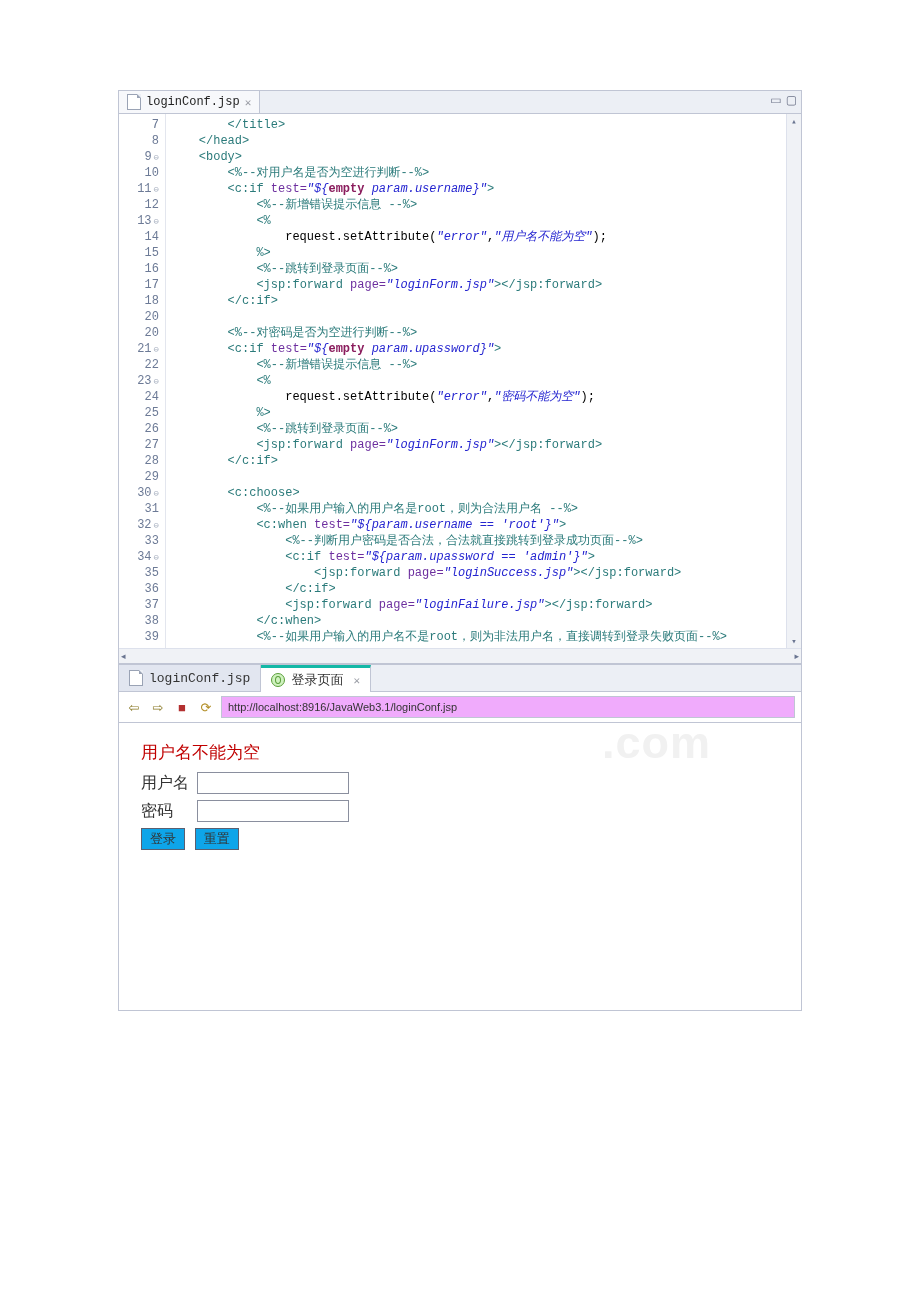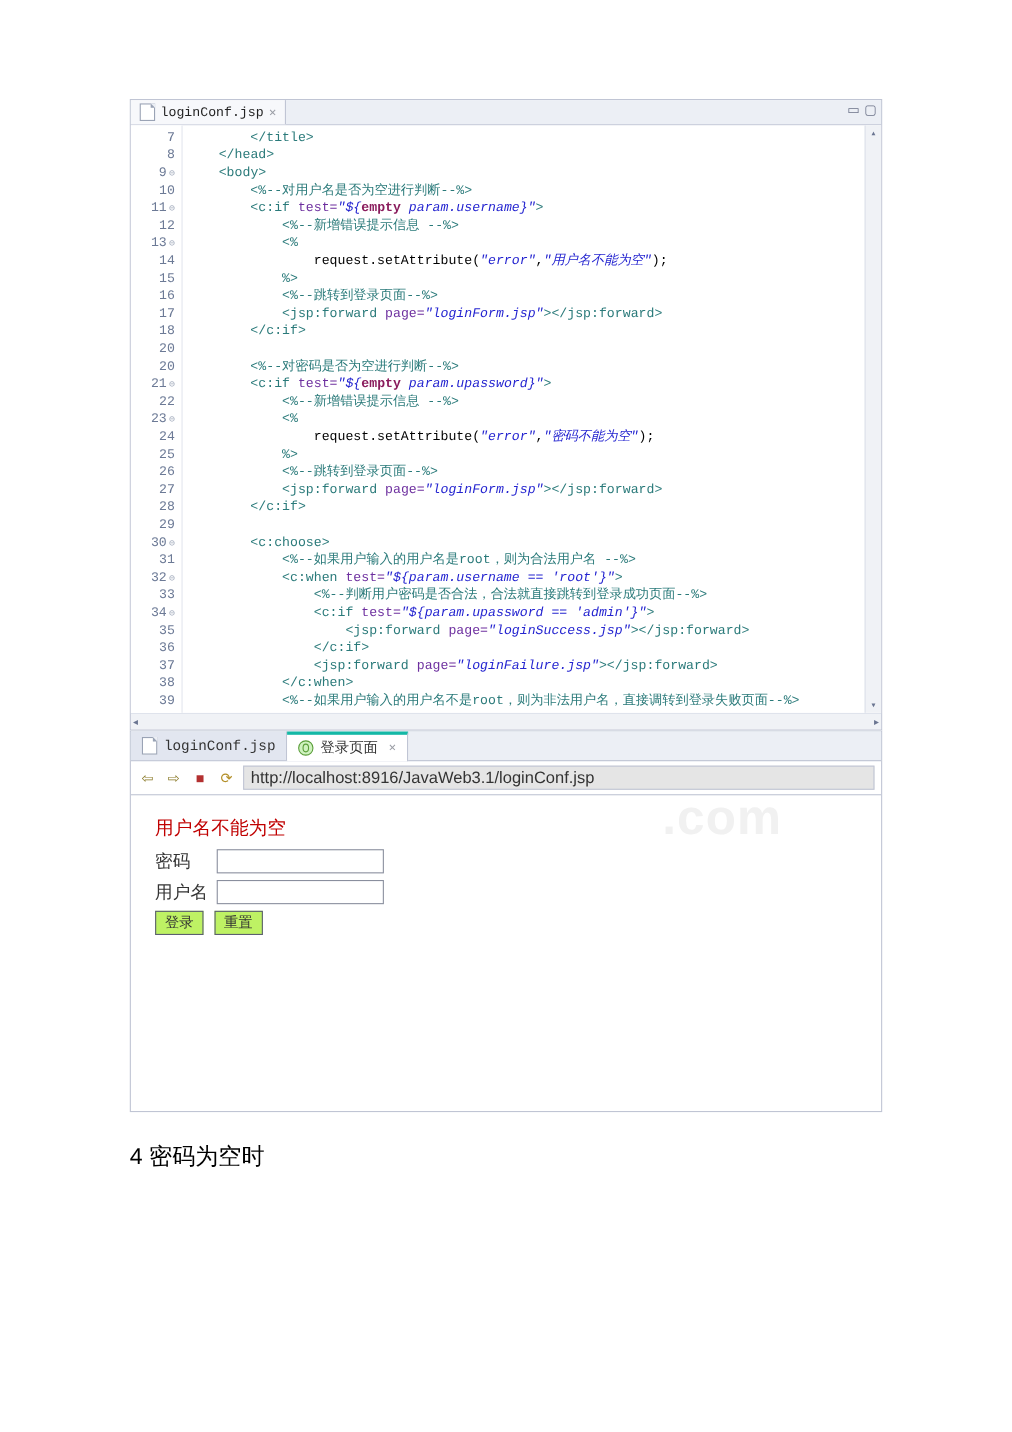"http://localhost:8916/JavaWeb3.1/loginCo" .urlbox { background: #e5e5e5 -> #f0abfc; font-size: 15px -> 11px }
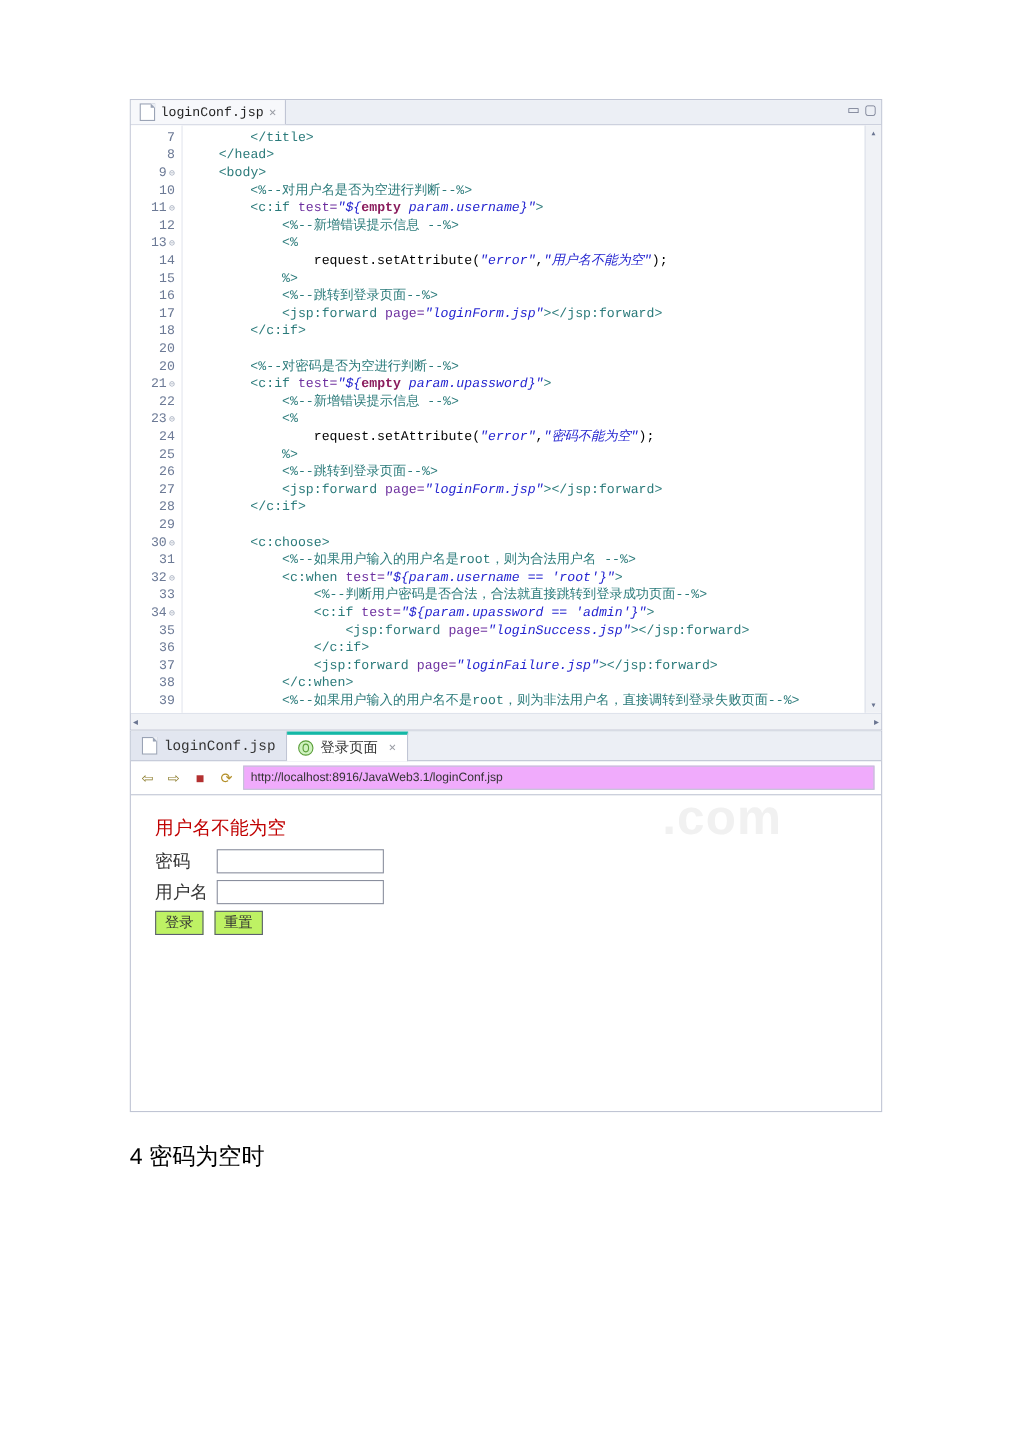"密码" div.fld-row { order: before "用户名" -> after "用户名" }
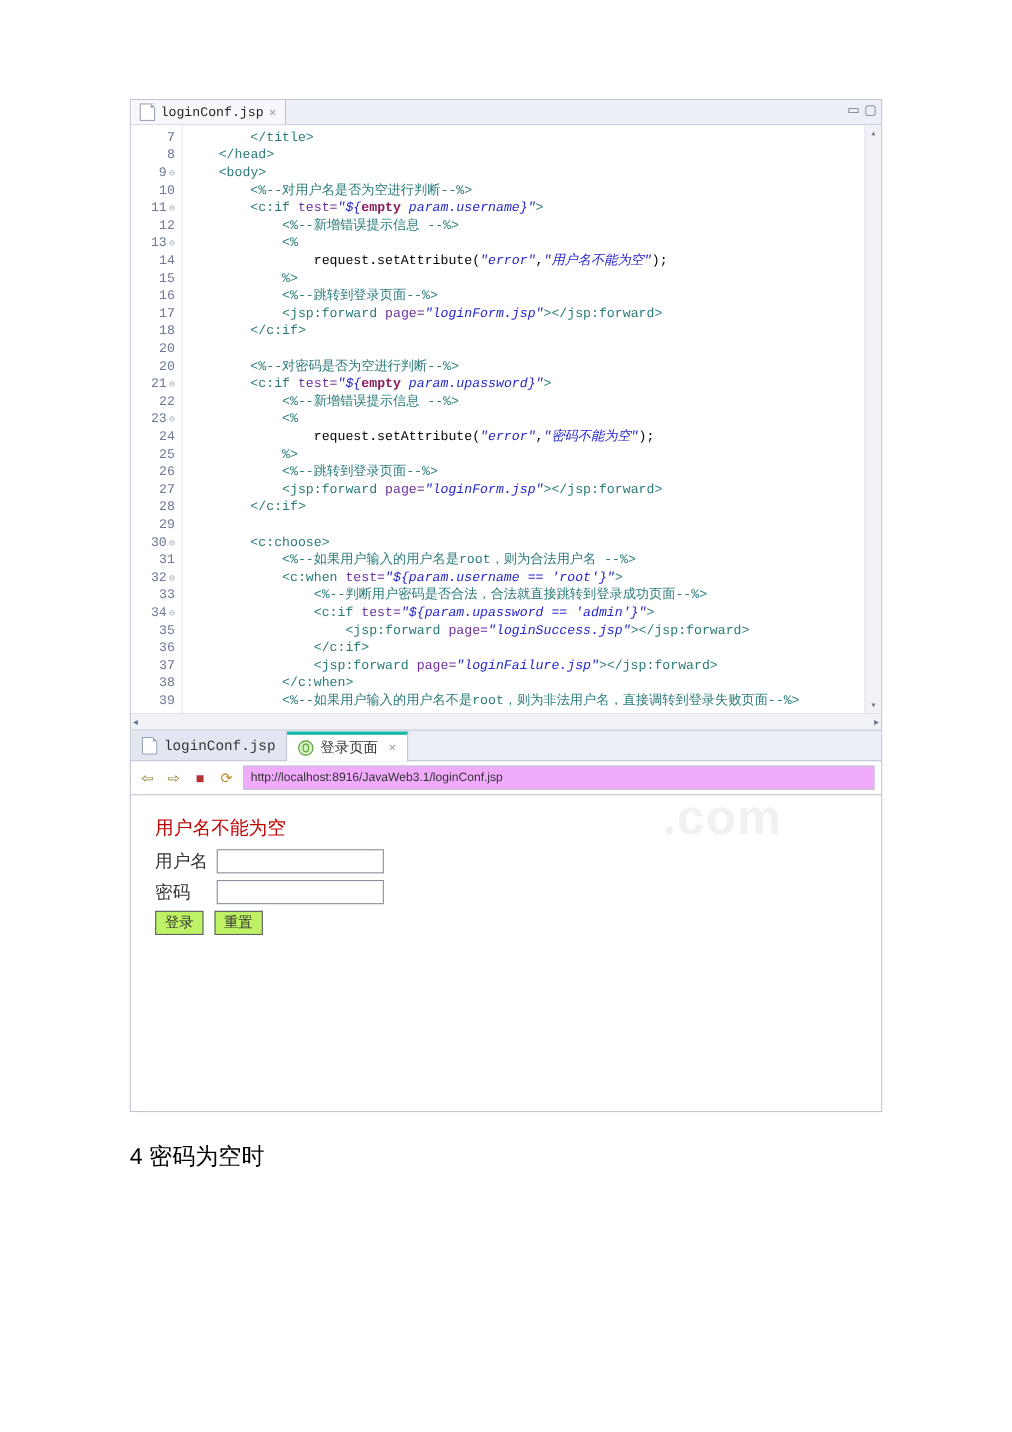"登录" .btn { background: #bef264 -> #0ea5e9 }
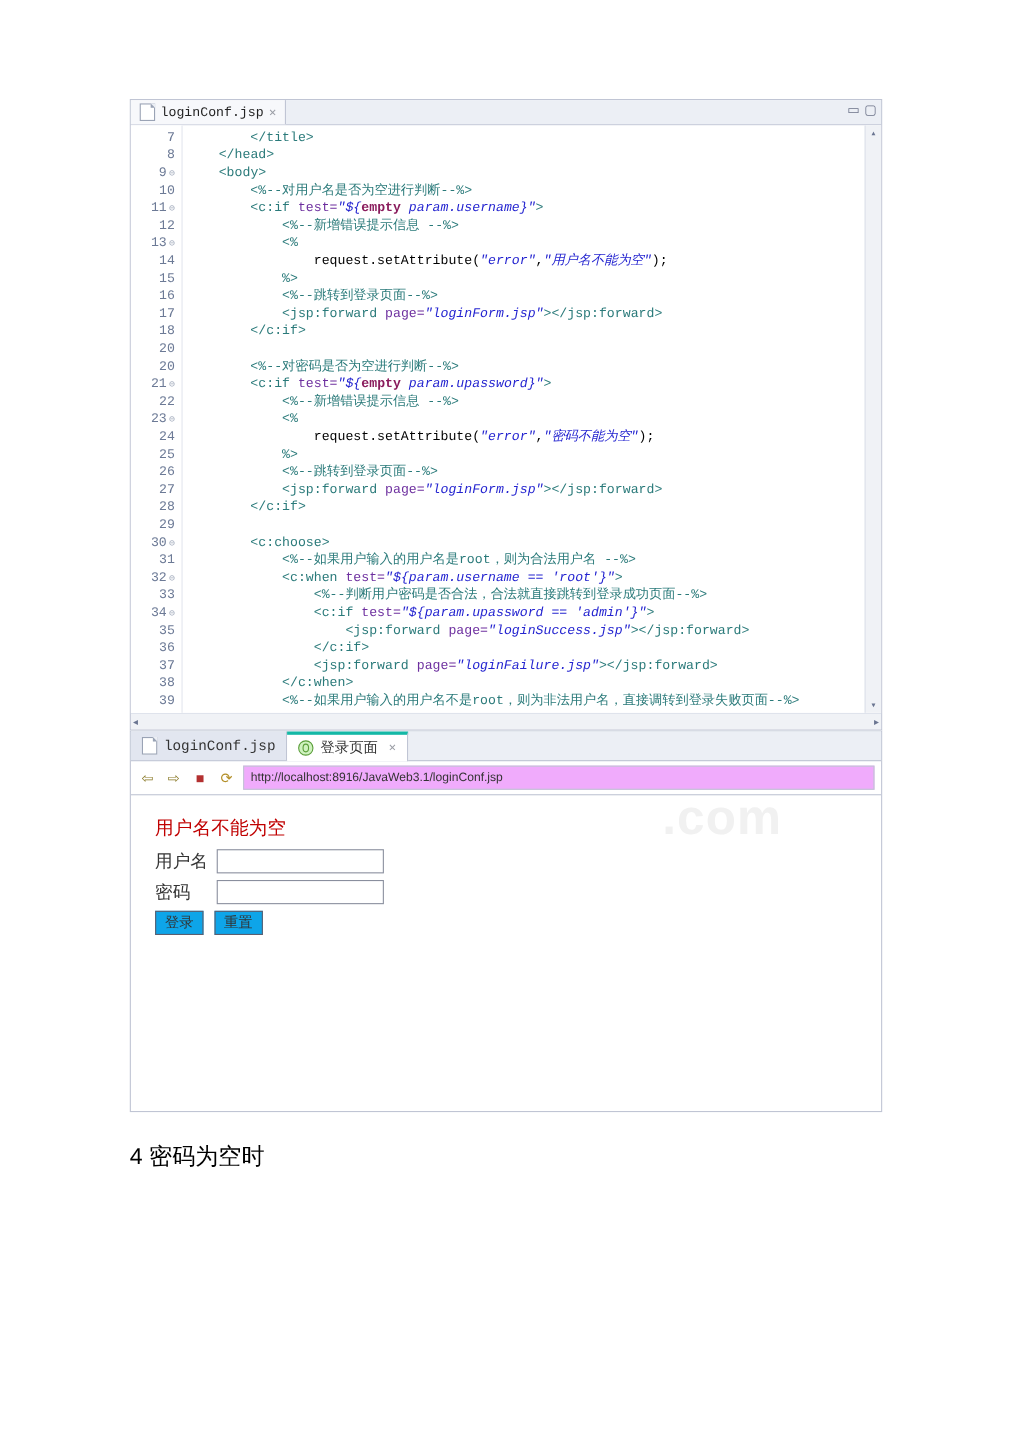"4 密码为空时" div.heading { html: <div>4 密码为空时</div> -> none }
